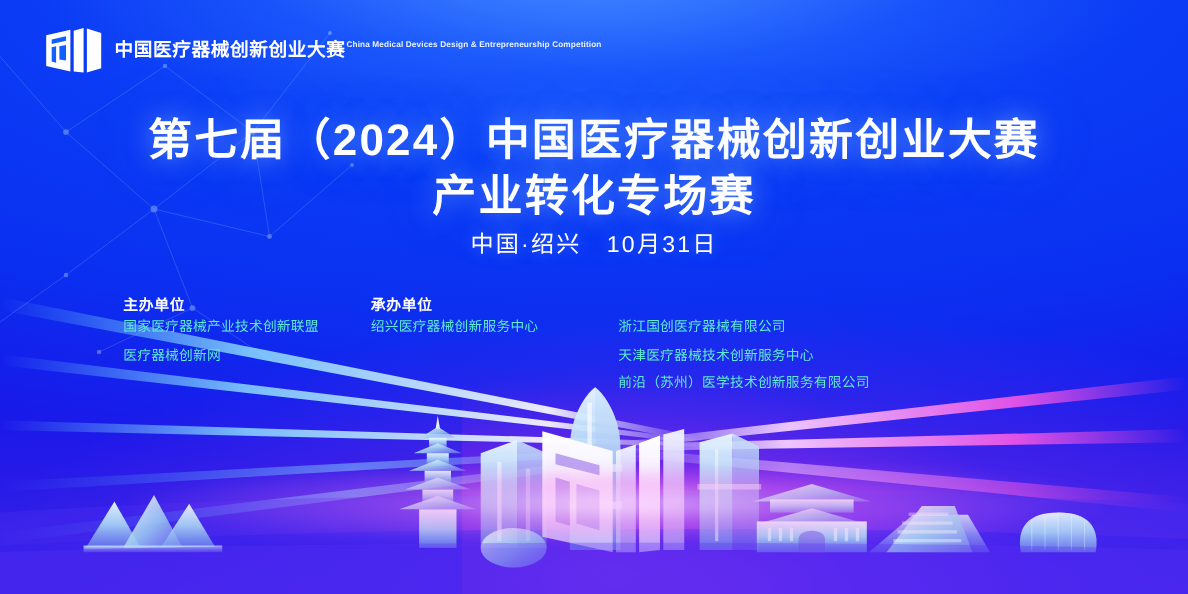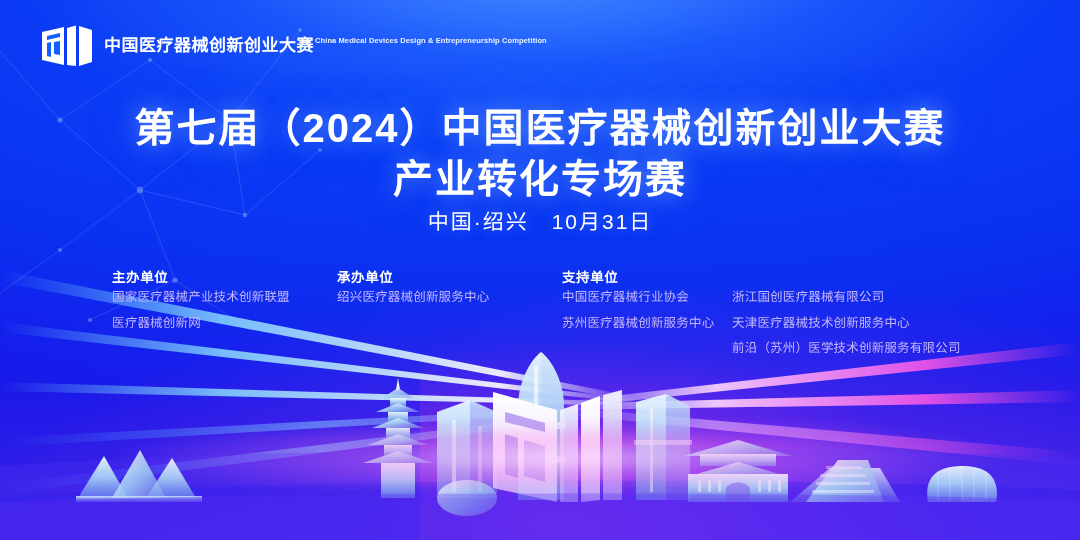"支持单位" div.org-col { html: <div> <div>支持单位</div> <div>中国医疗器械行业协会</div> <div>苏州医疗器械创新服务中心</div> </div> -> none }
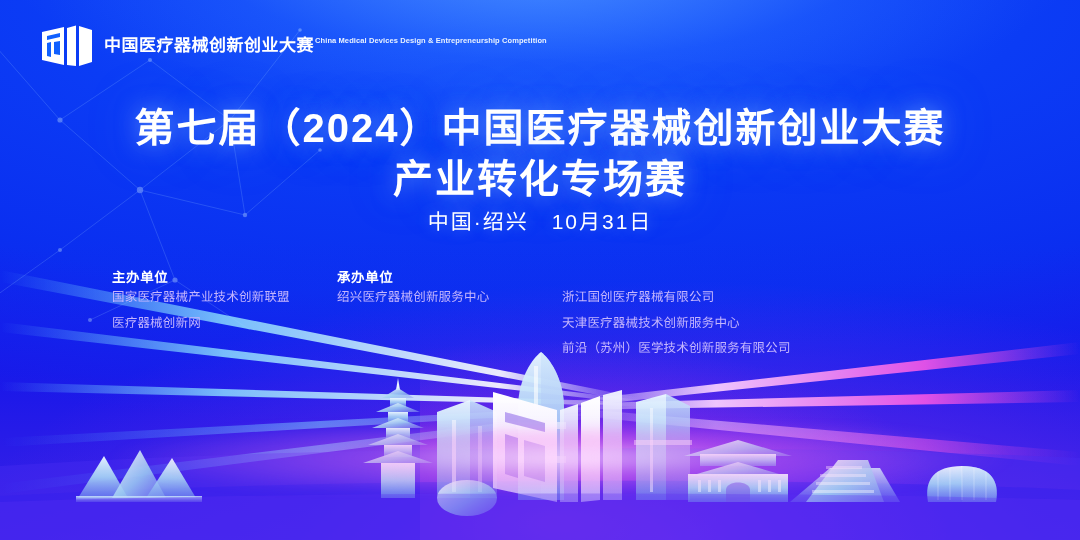"国家医疗器械产业技术创新联盟" .org-item { color: #c4b5fd -> #5eead4 }
